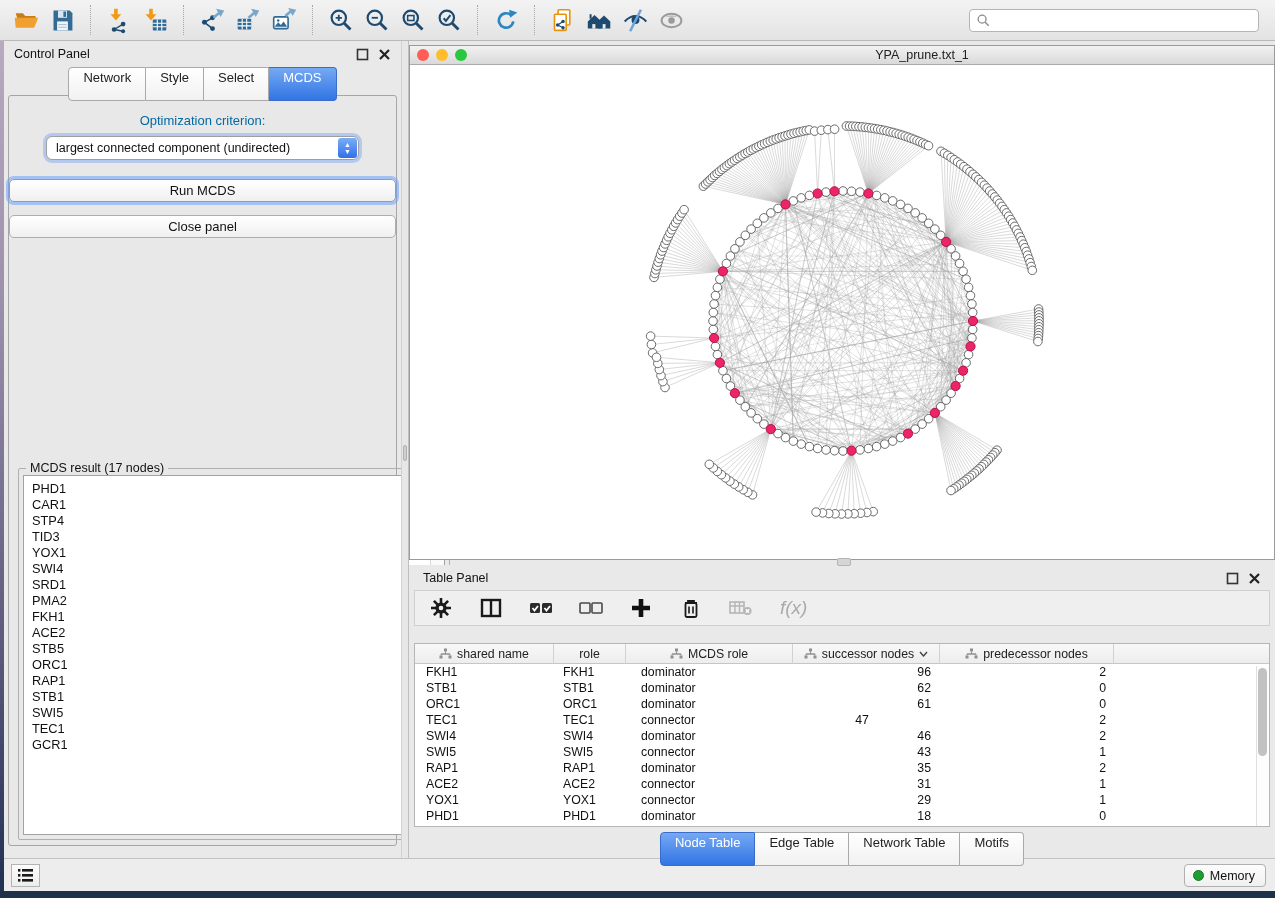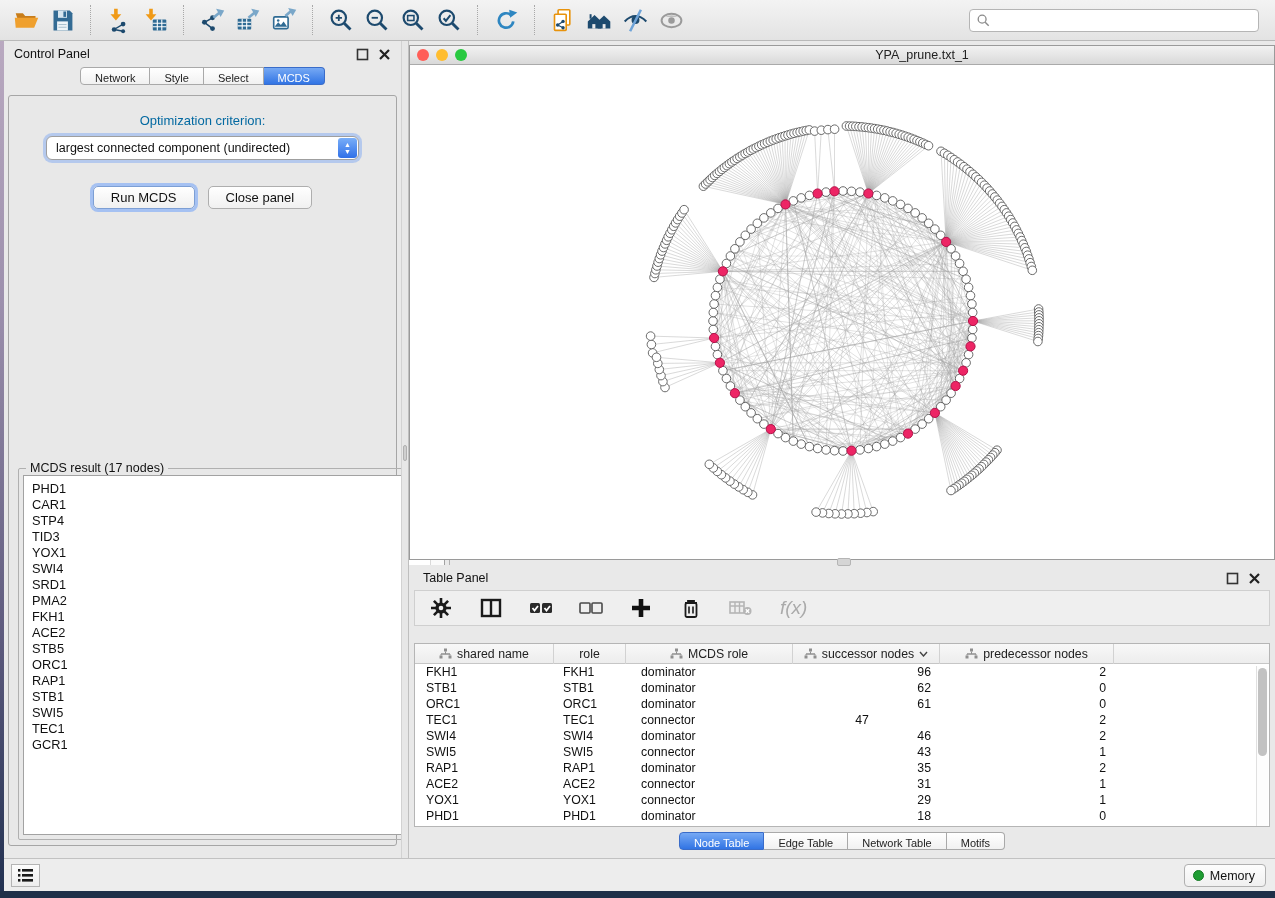"Network" .seg-btn { font-size: 11px -> 13px; height: 18px -> 34px }
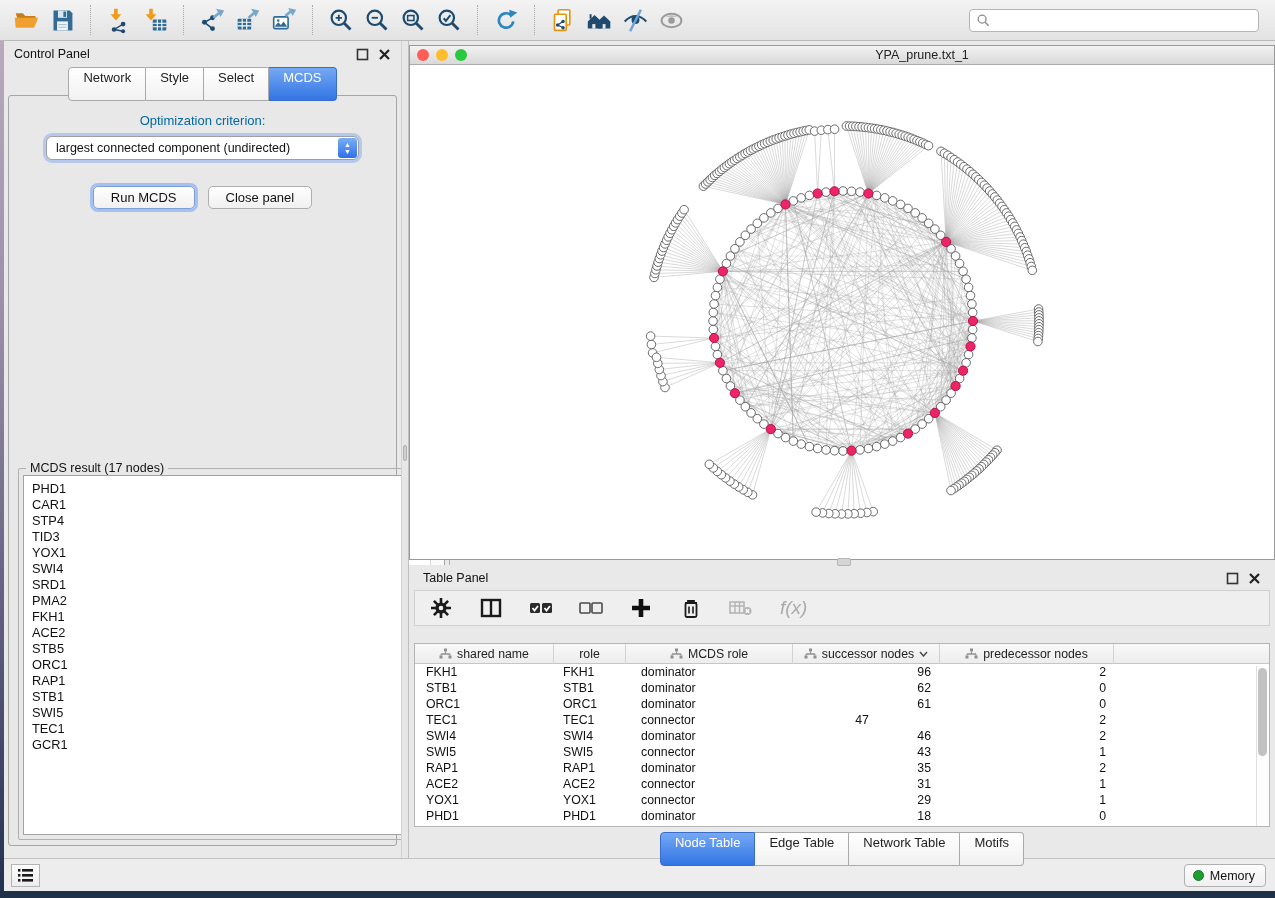"Run MCDS" .btn-row { flex-direction: none -> column; margin-top: 26px -> 19px }
